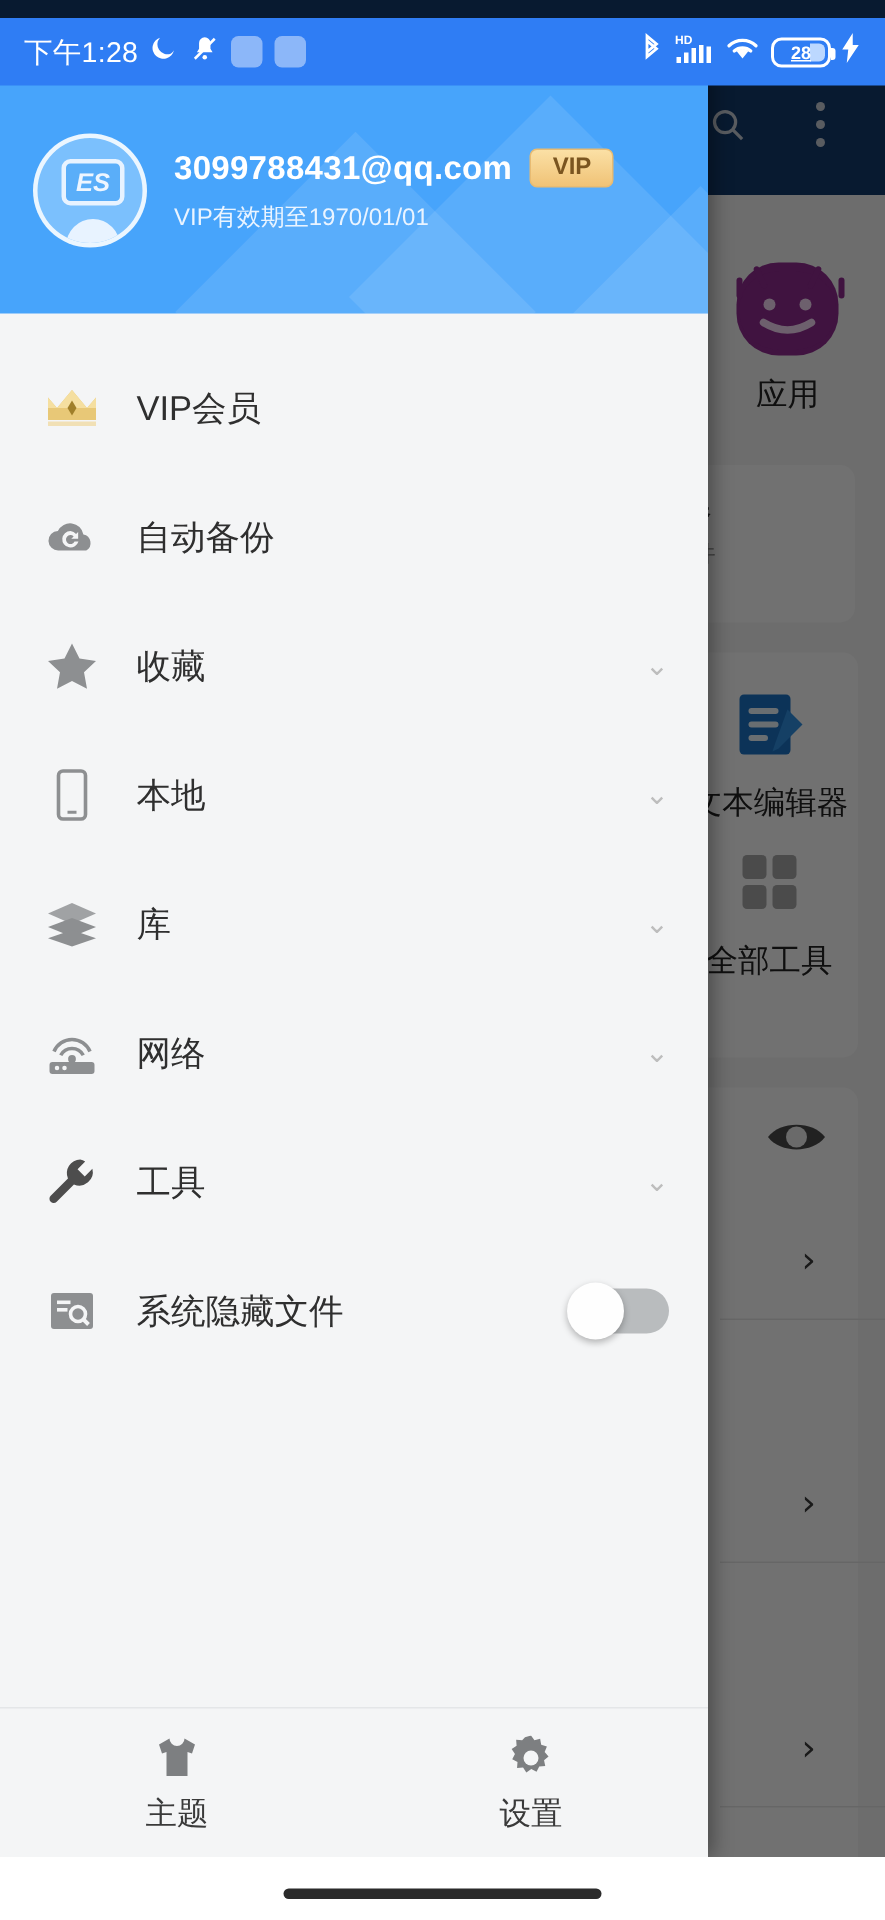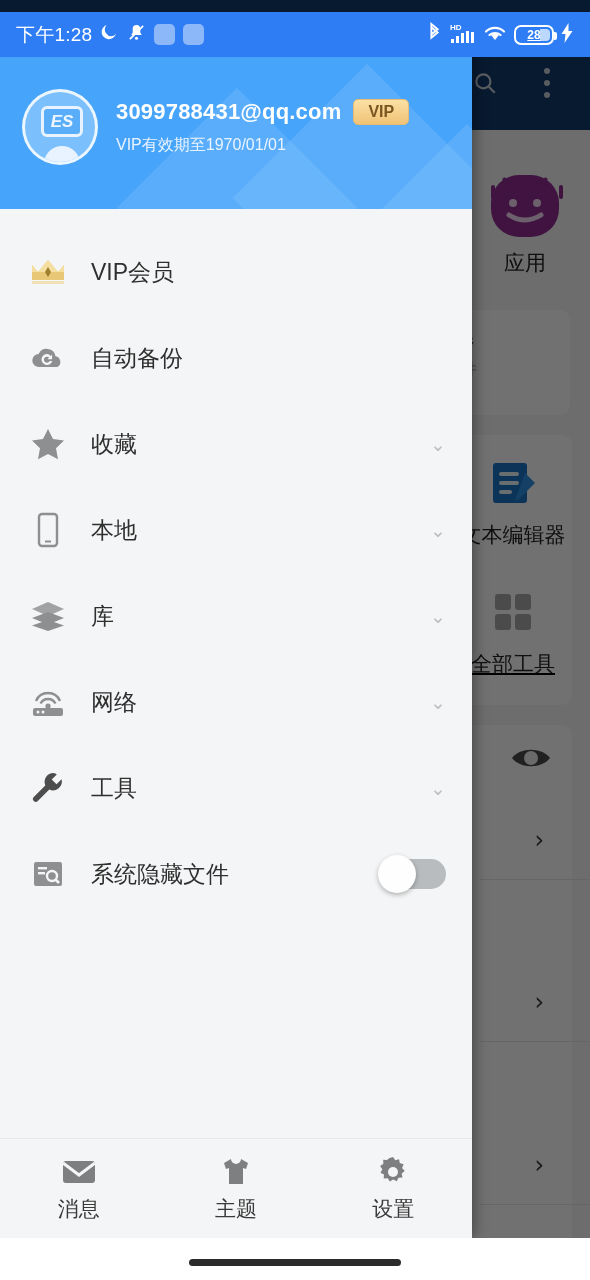"全部工具" div.bg-tool { text-decoration: underline -> none; top: 454px -> 430px }
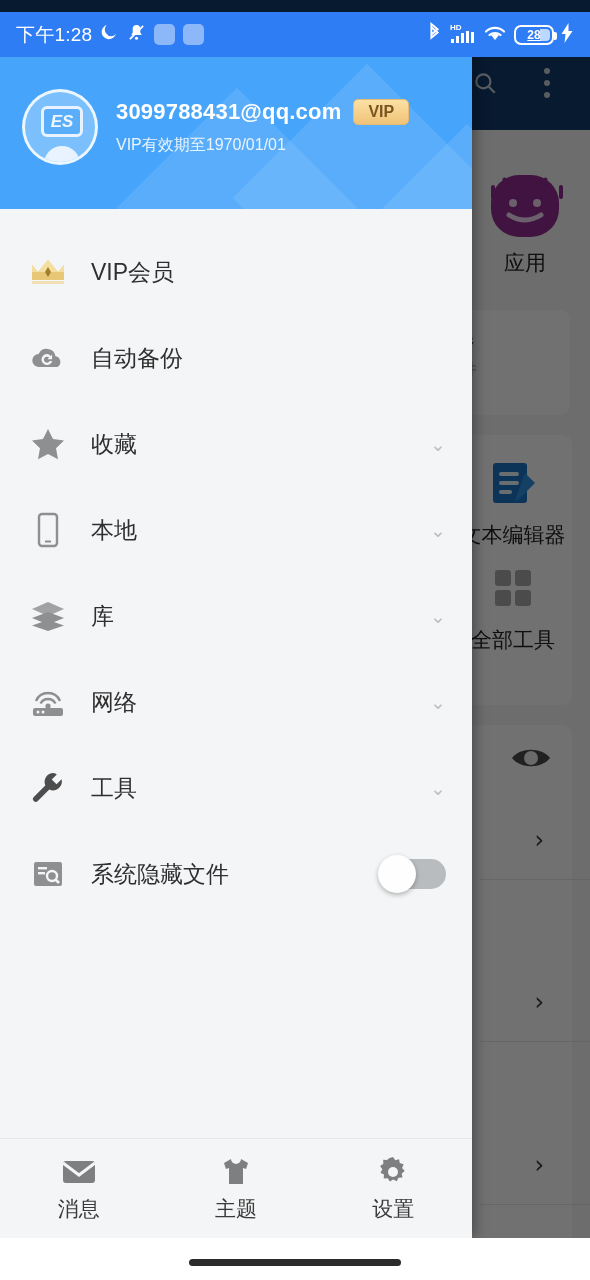"消息" div.bn-item { html: <div> <div> <svg> <rect></rect> <path></path> </svg> </div> <div>消息</div> </div> -> none }
